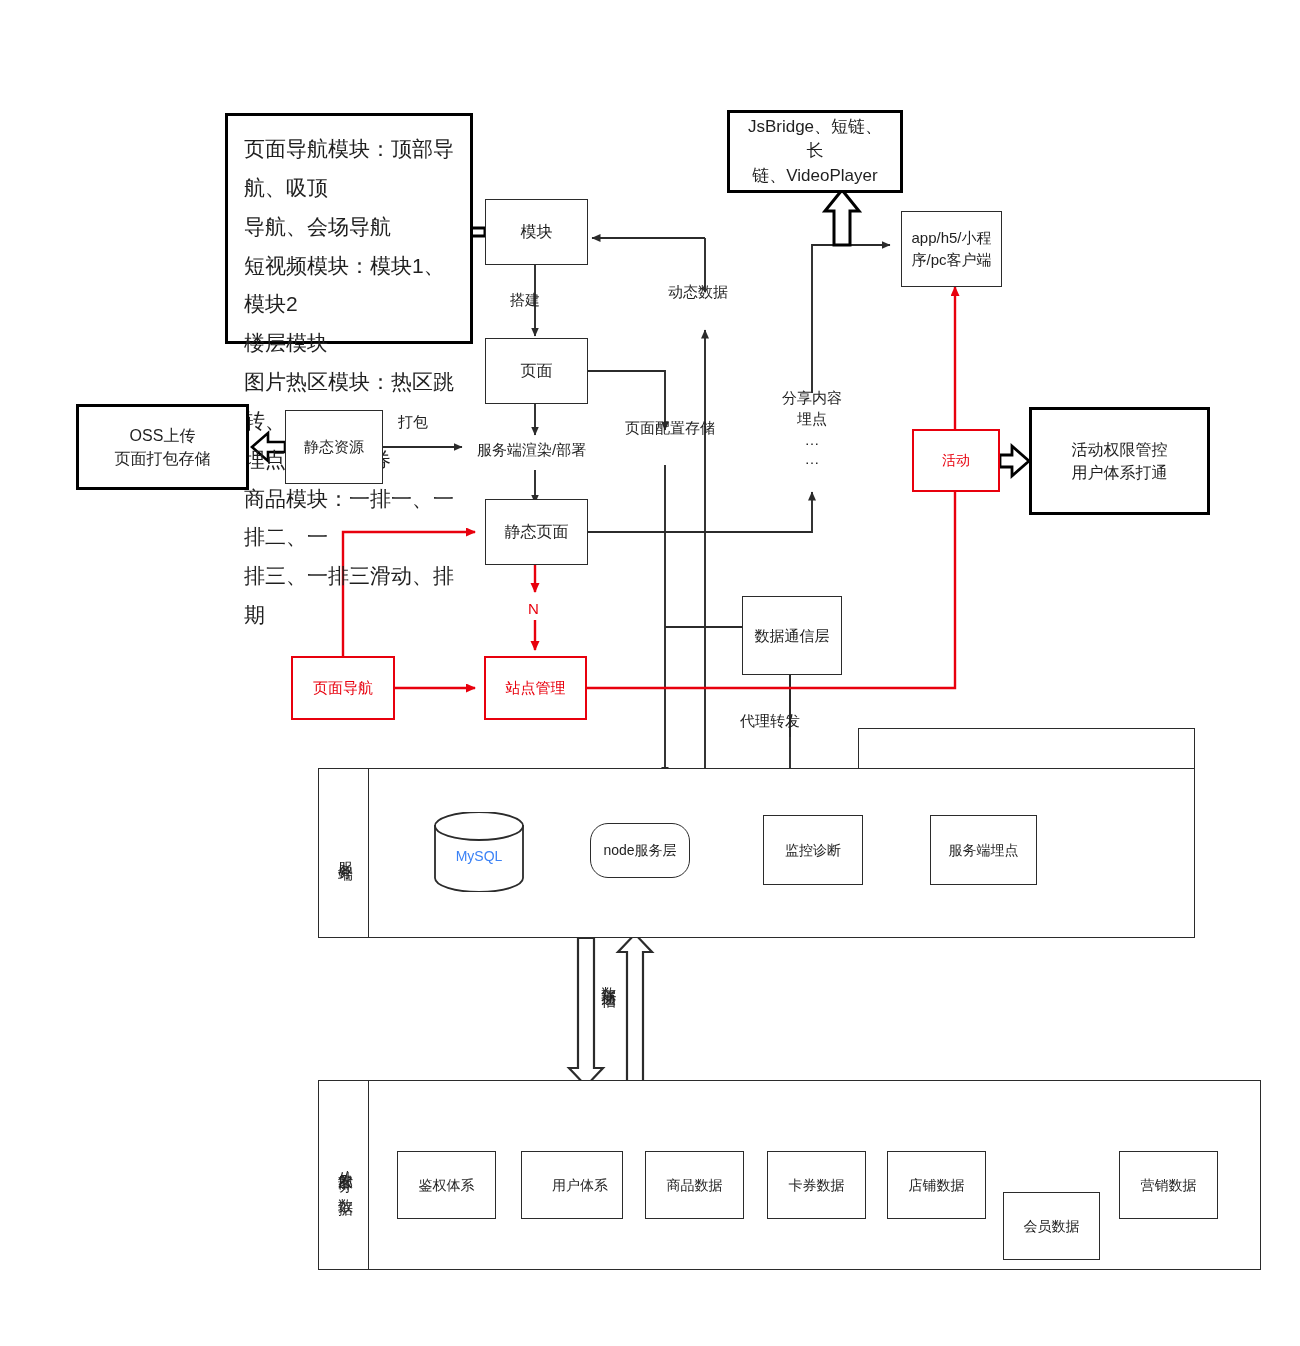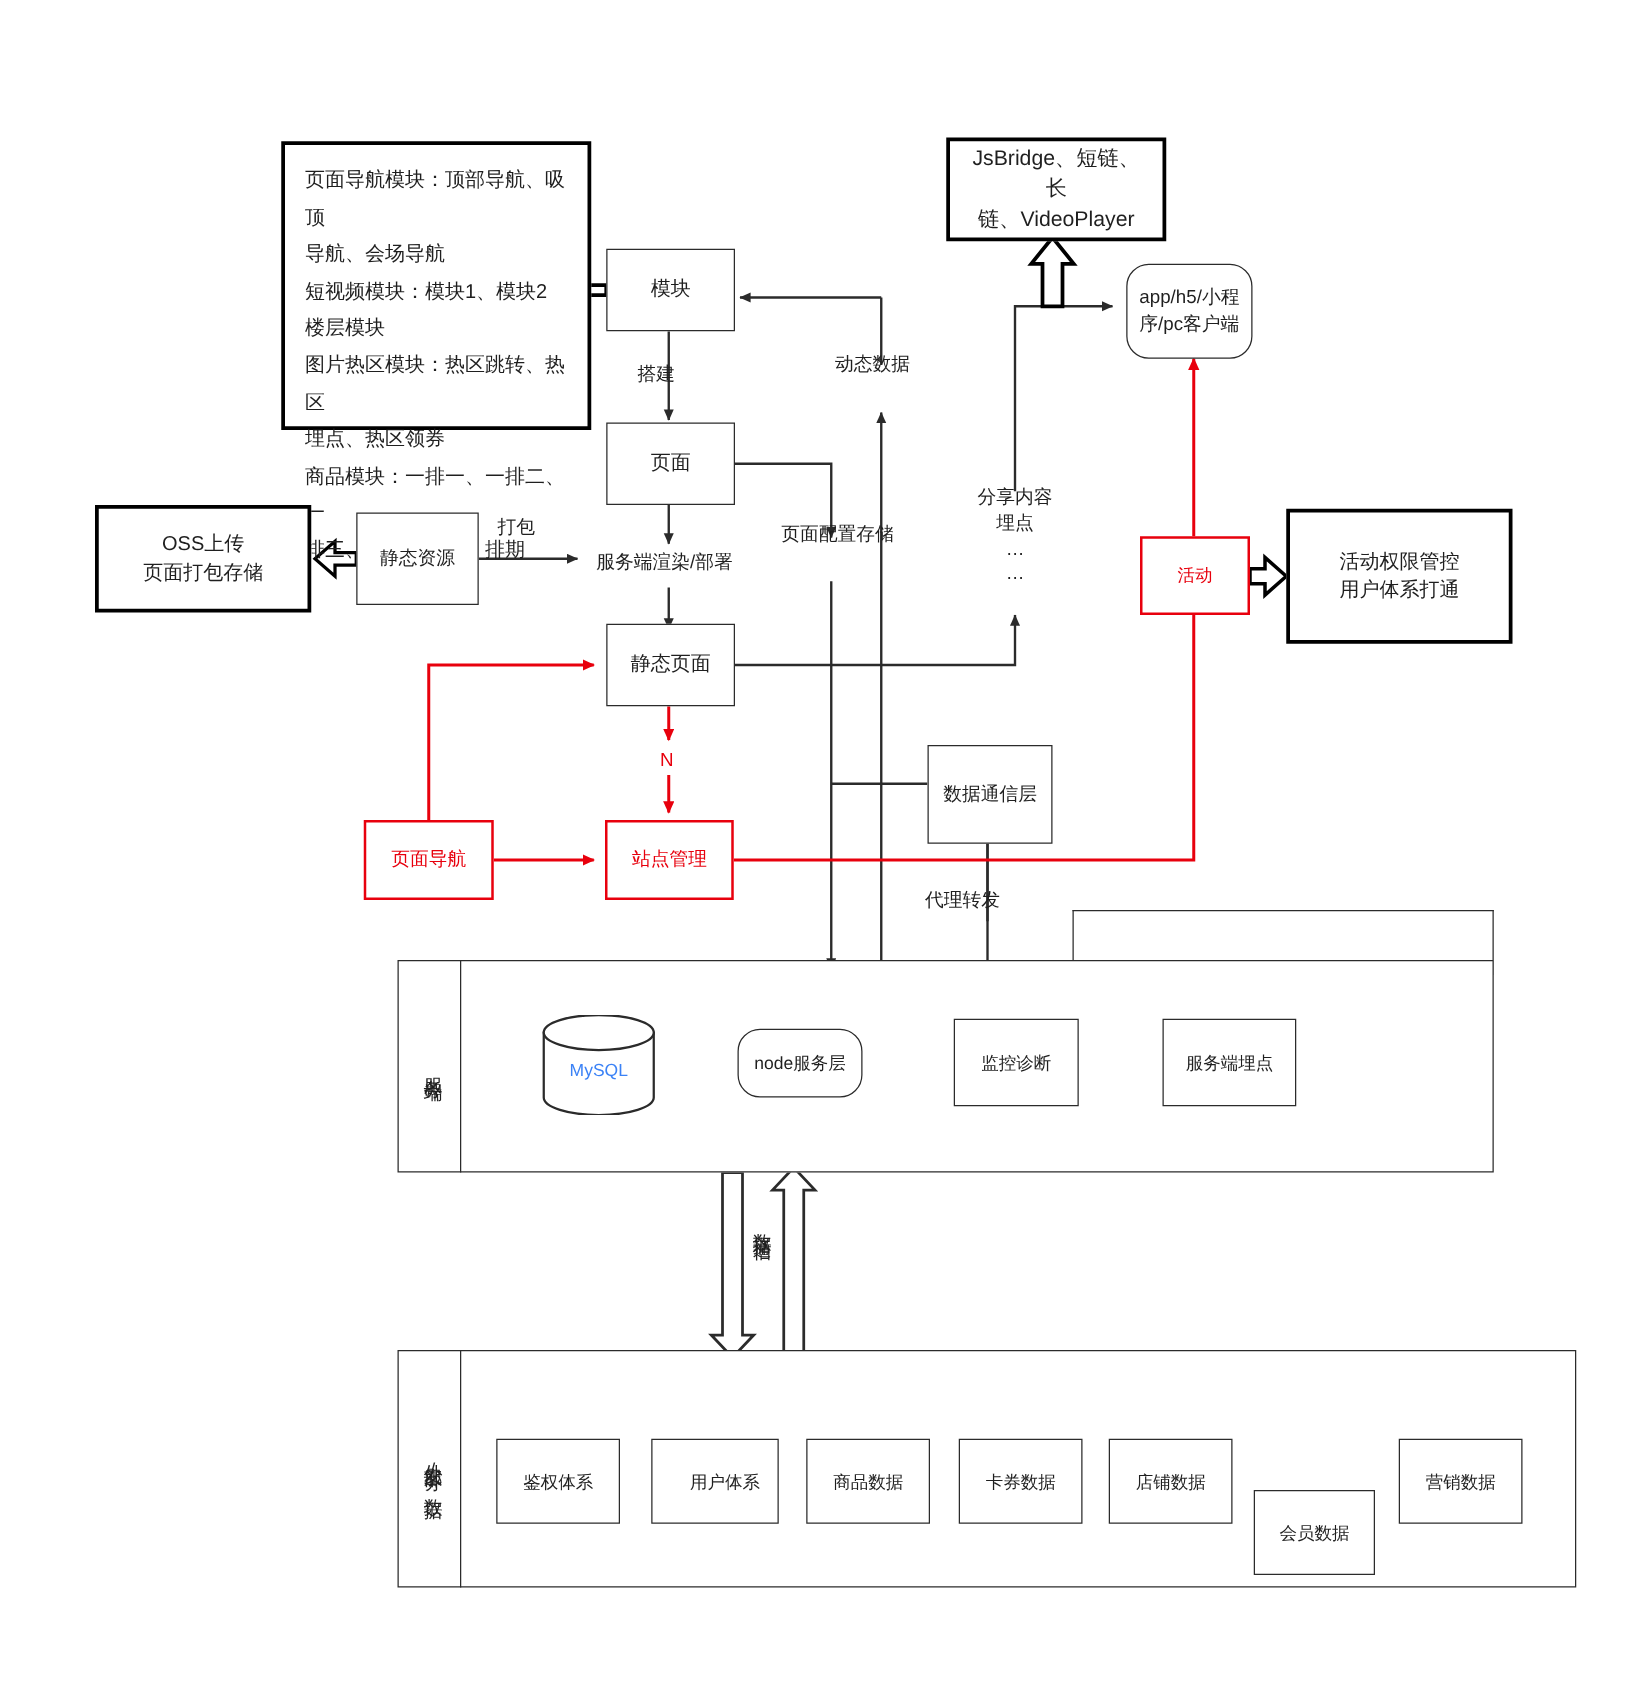"JsBridge、短链、长" .f17 { margin-left: 30px -> none }
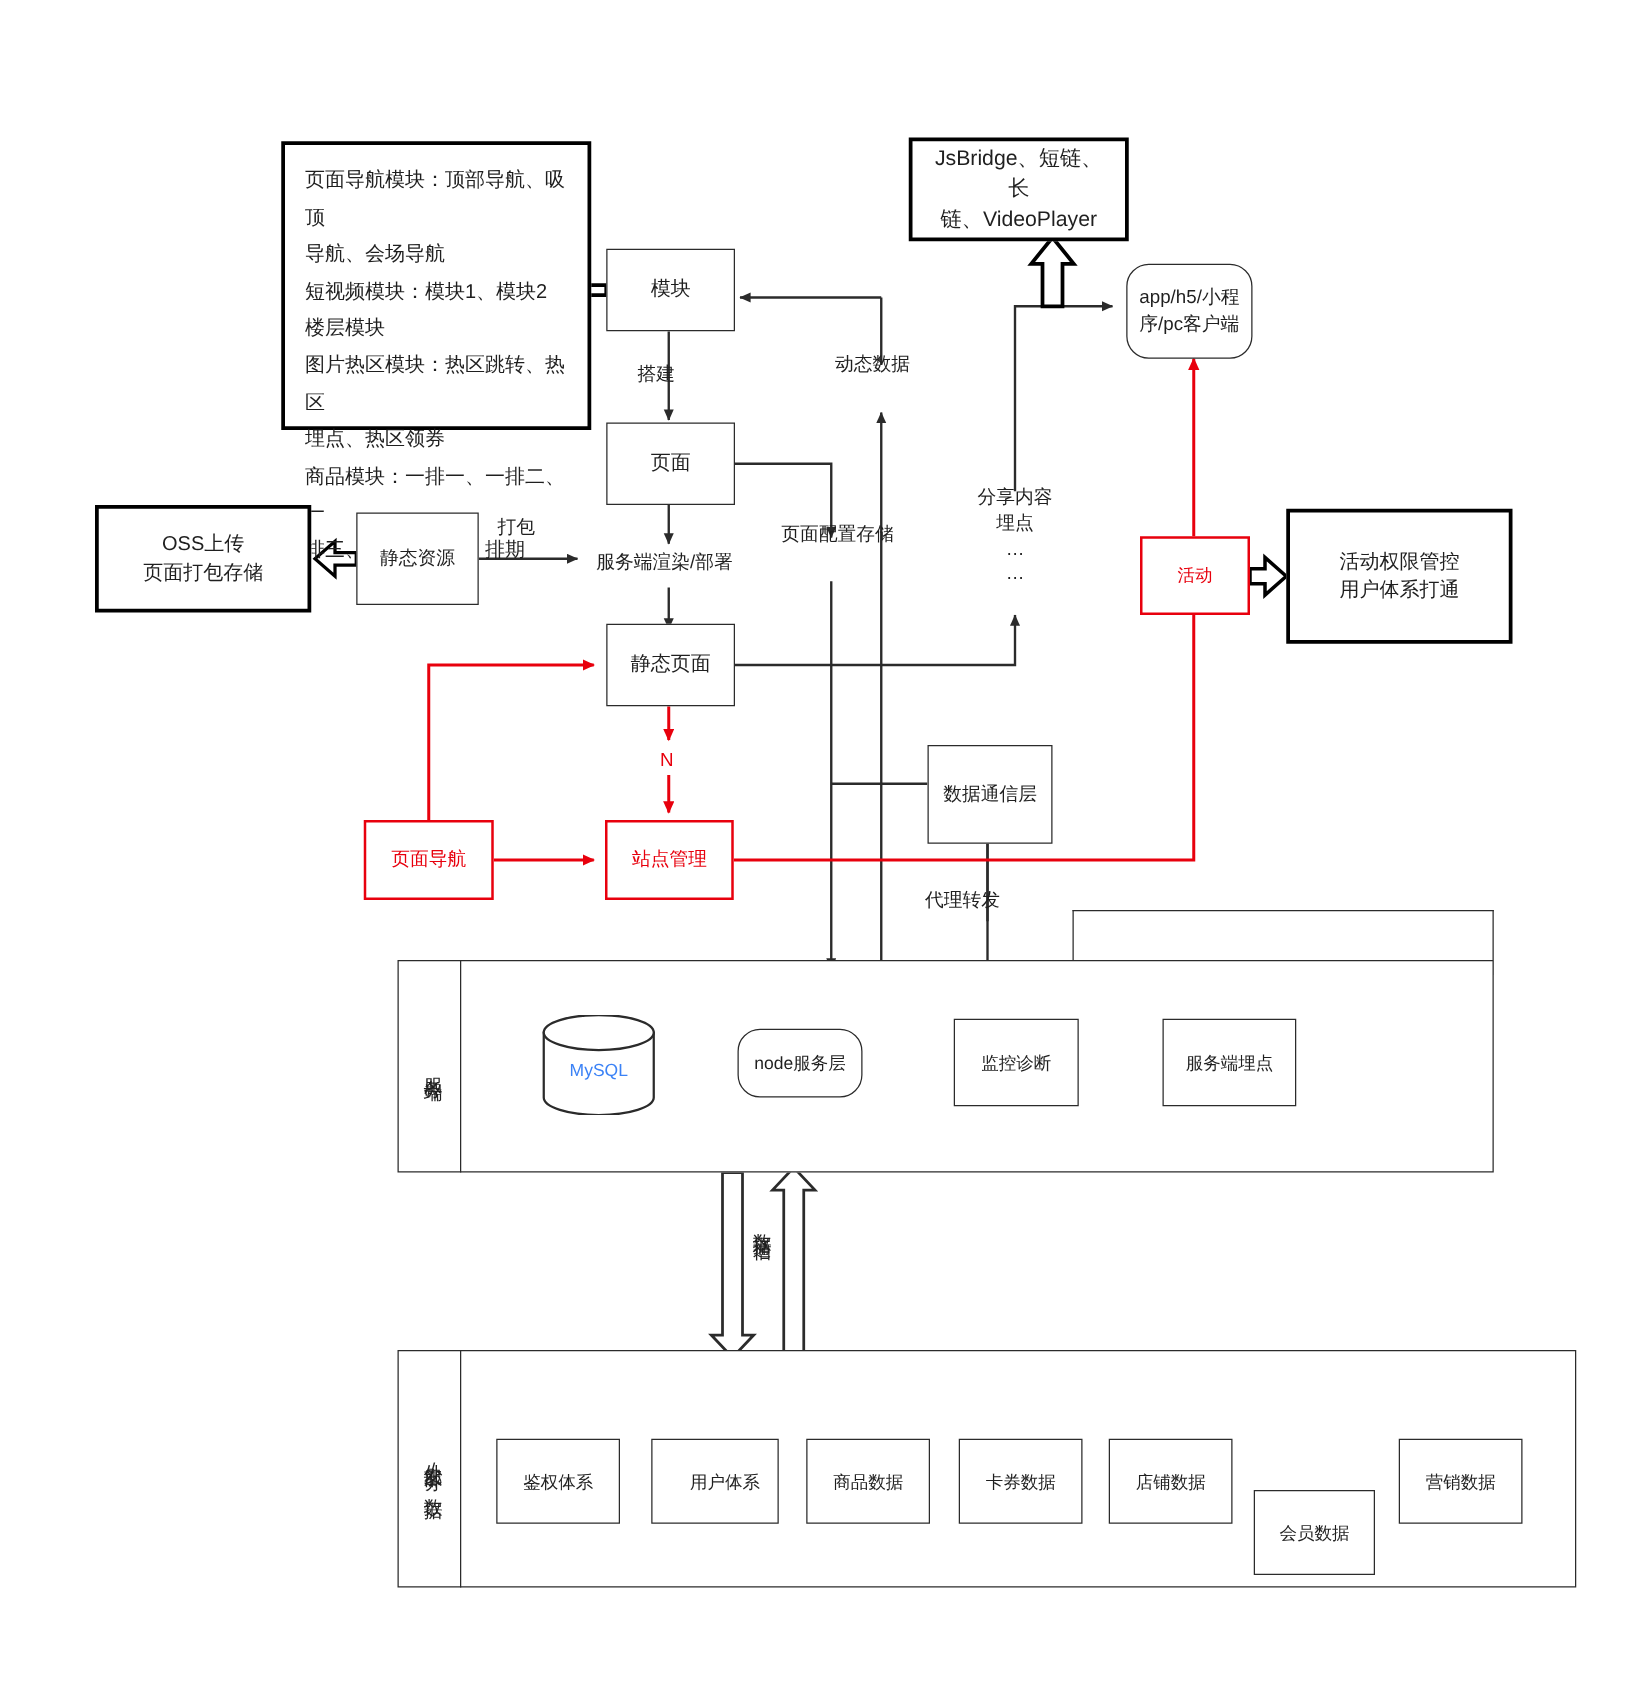"页面导航模块：顶部导航、吸顶" .note-box { font-size: 16px -> 21px }
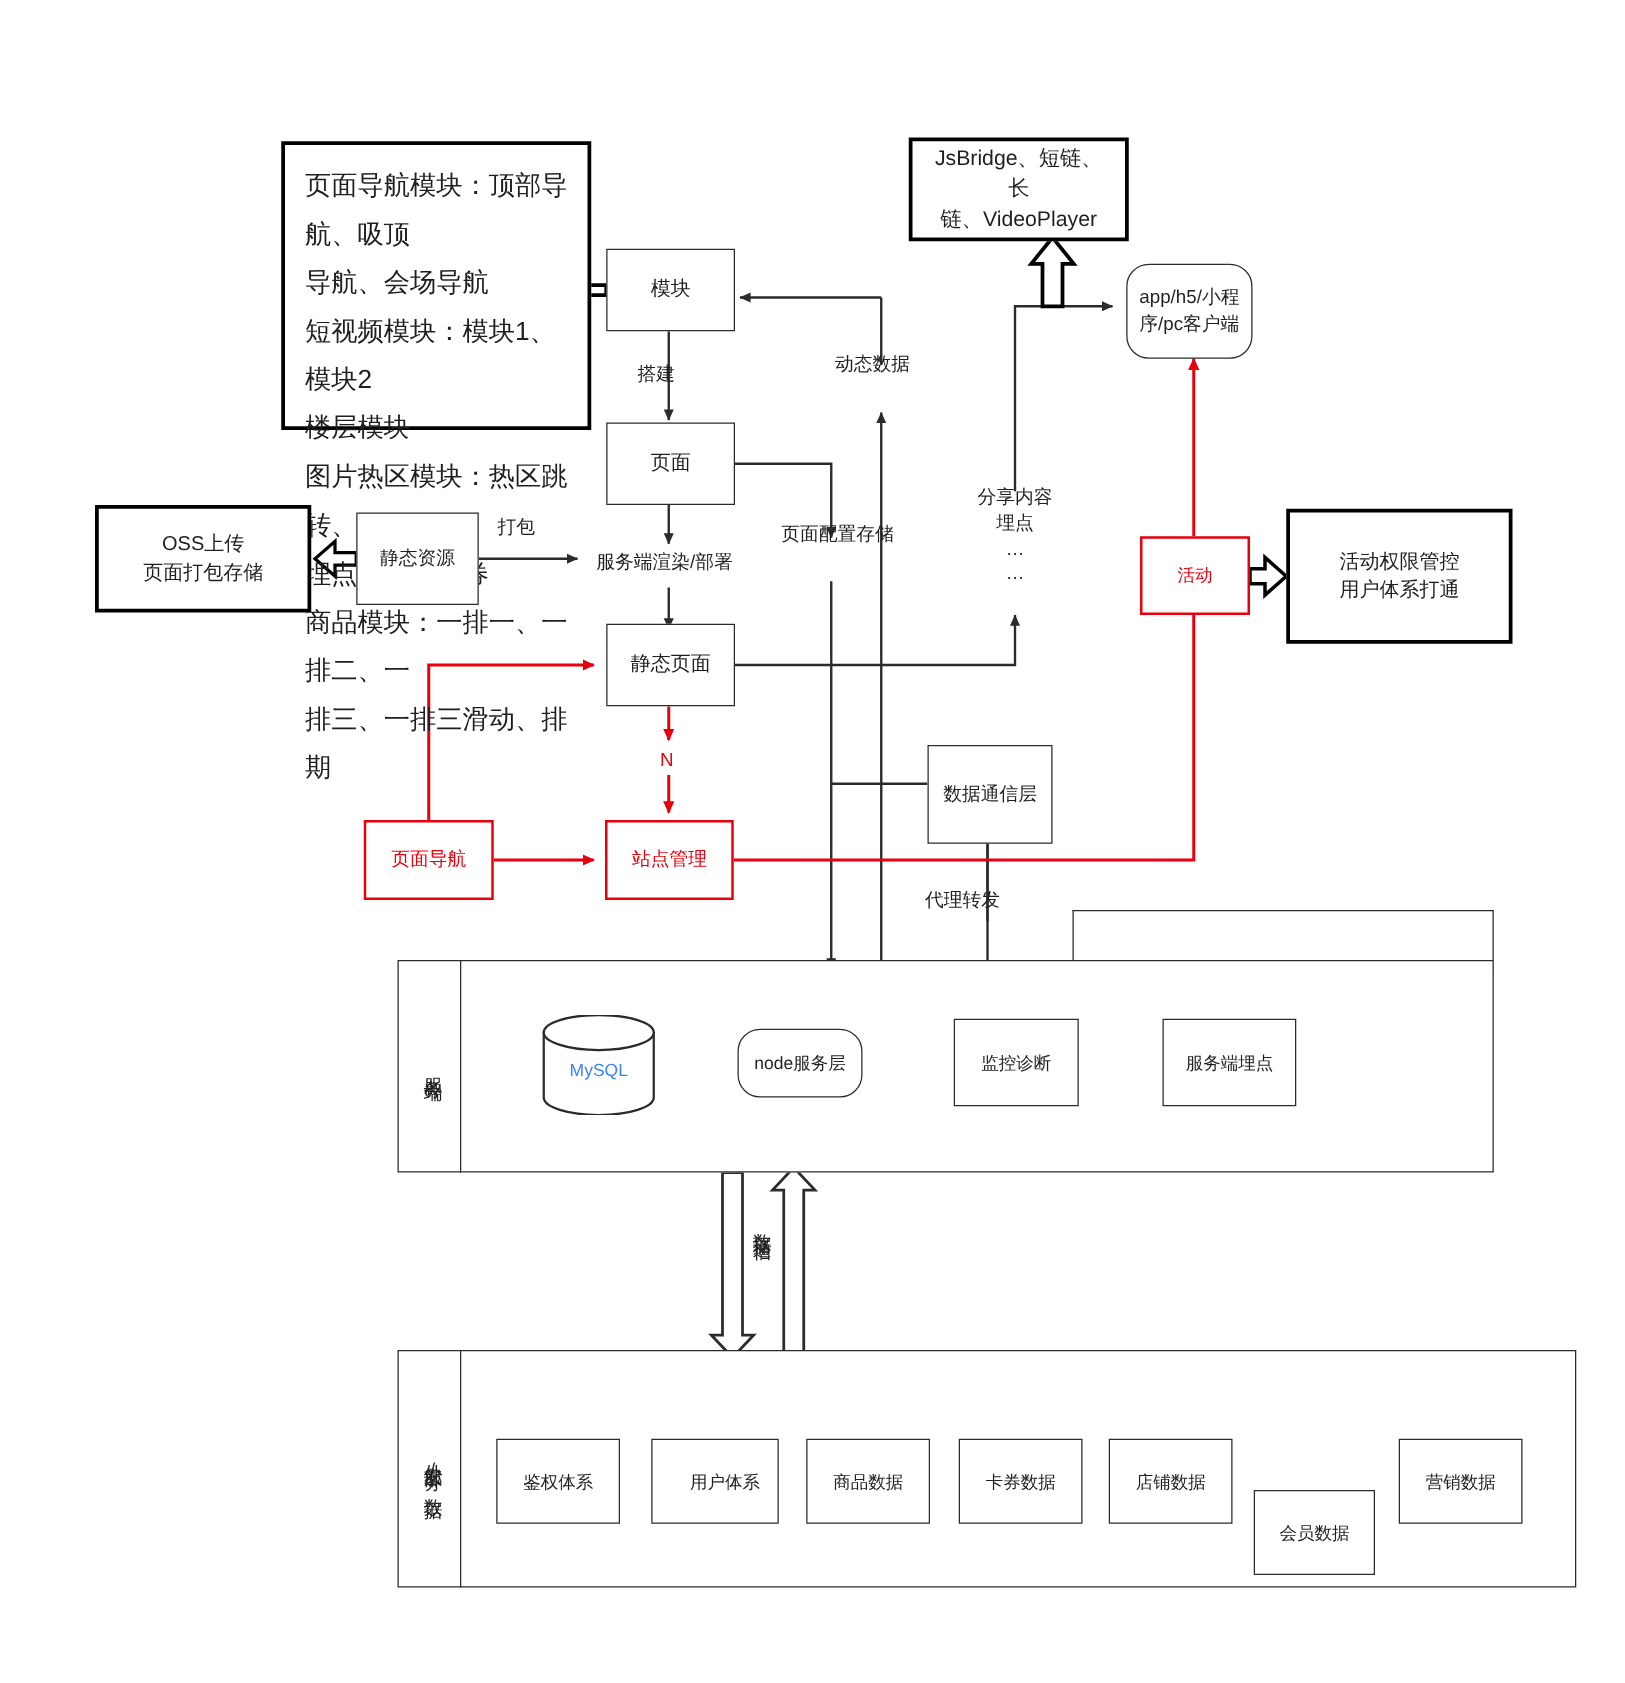"app/h5/小程" div.node { border-radius: 18px -> none }
